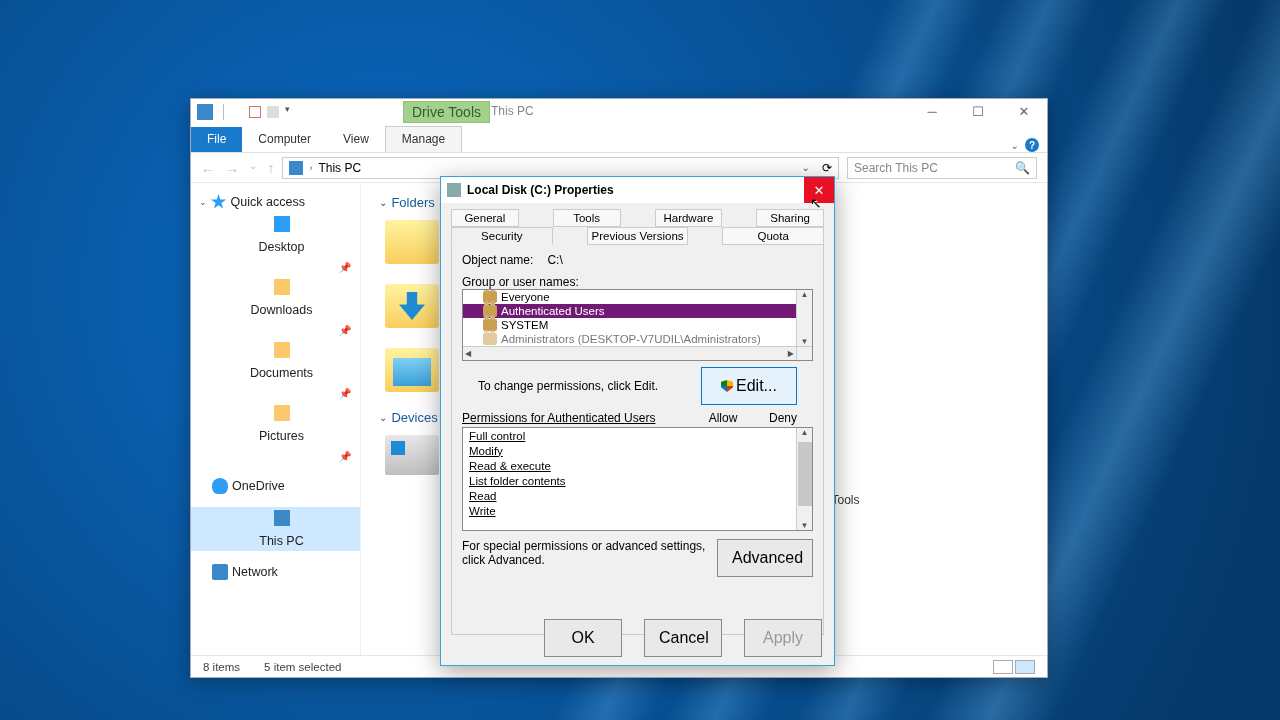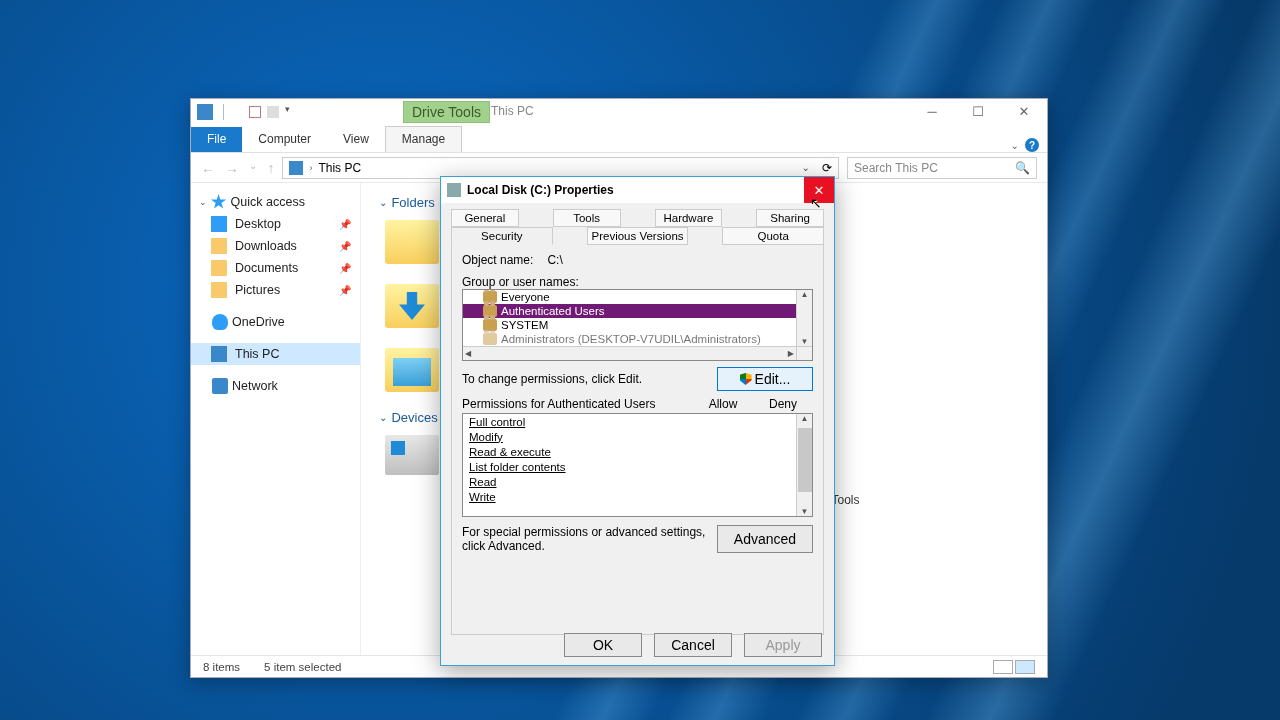"Desktop" .side .item { flex-direction: none -> column }
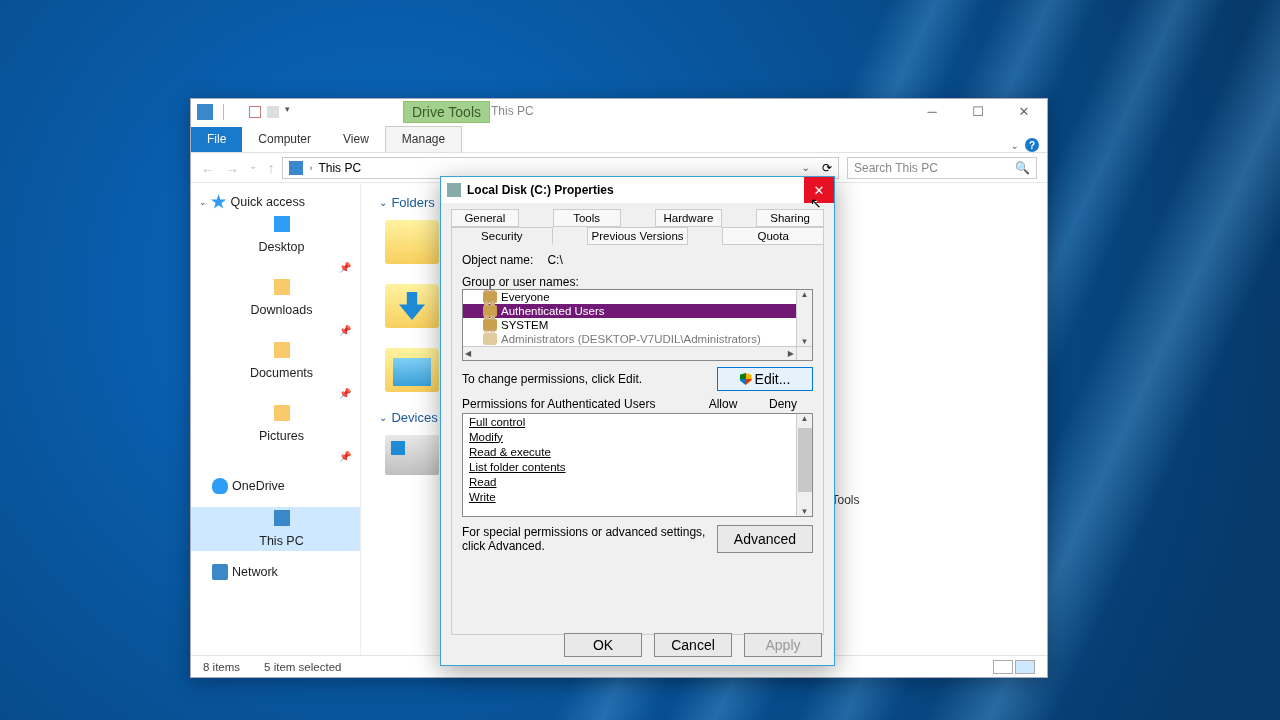"To change permissions, click Edit." .editrow { margin: 6px 0 -> 6px 16px }
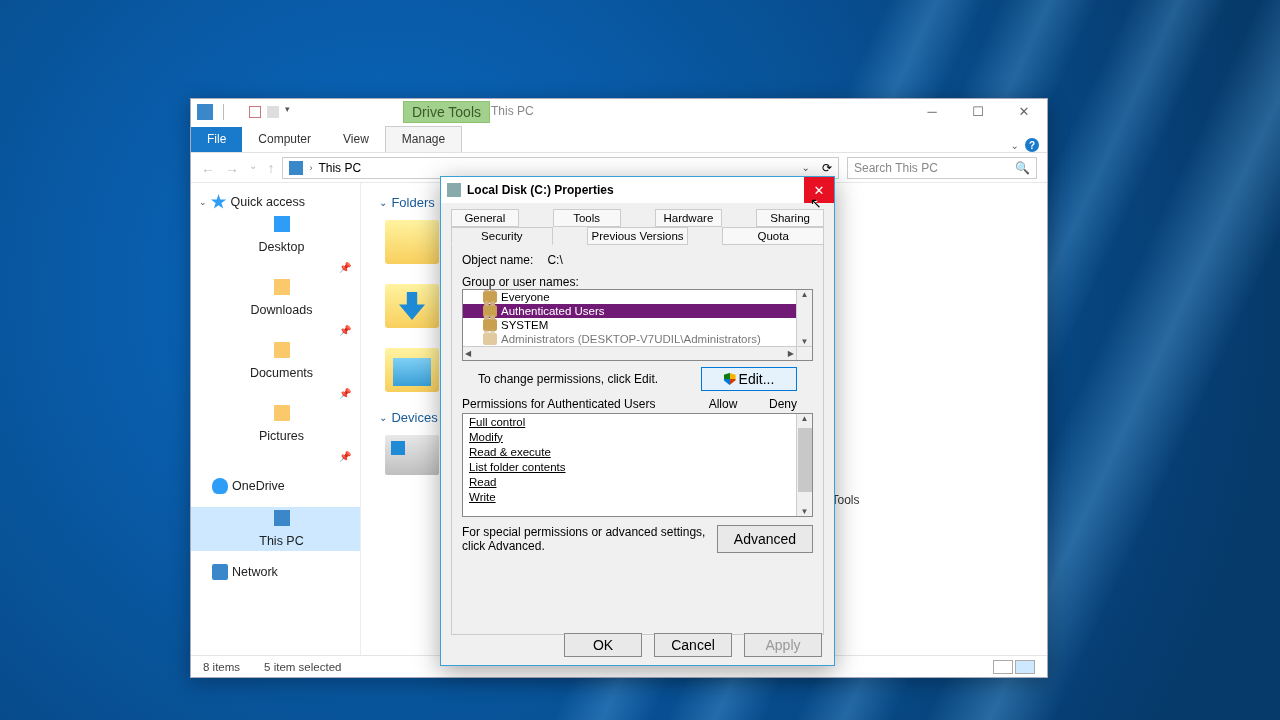"Edit..." .btn { font-size: 14px -> 16px; padding: 3px 14px -> 9px 14px }
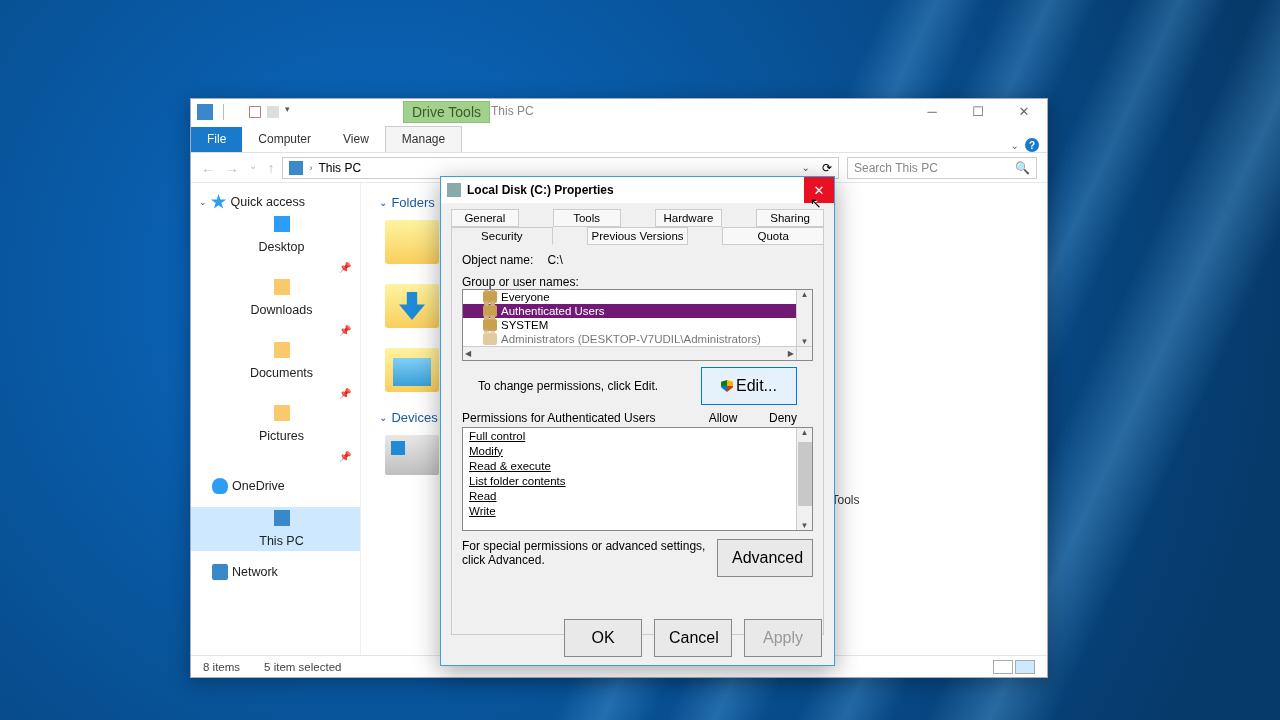"Permissions for Authenticated Users" .perm-hdr .lab { text-decoration: none -> underline }
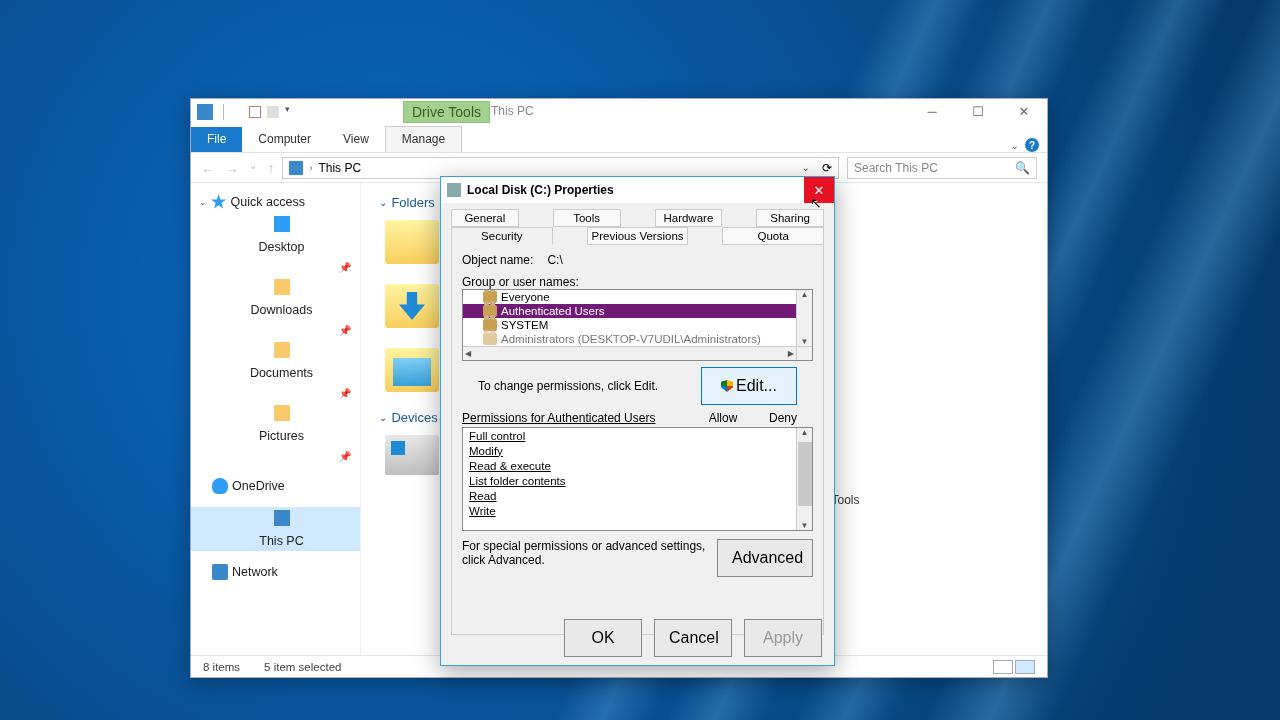"OK" .dlg-btns { gap: 12px -> 22px }
